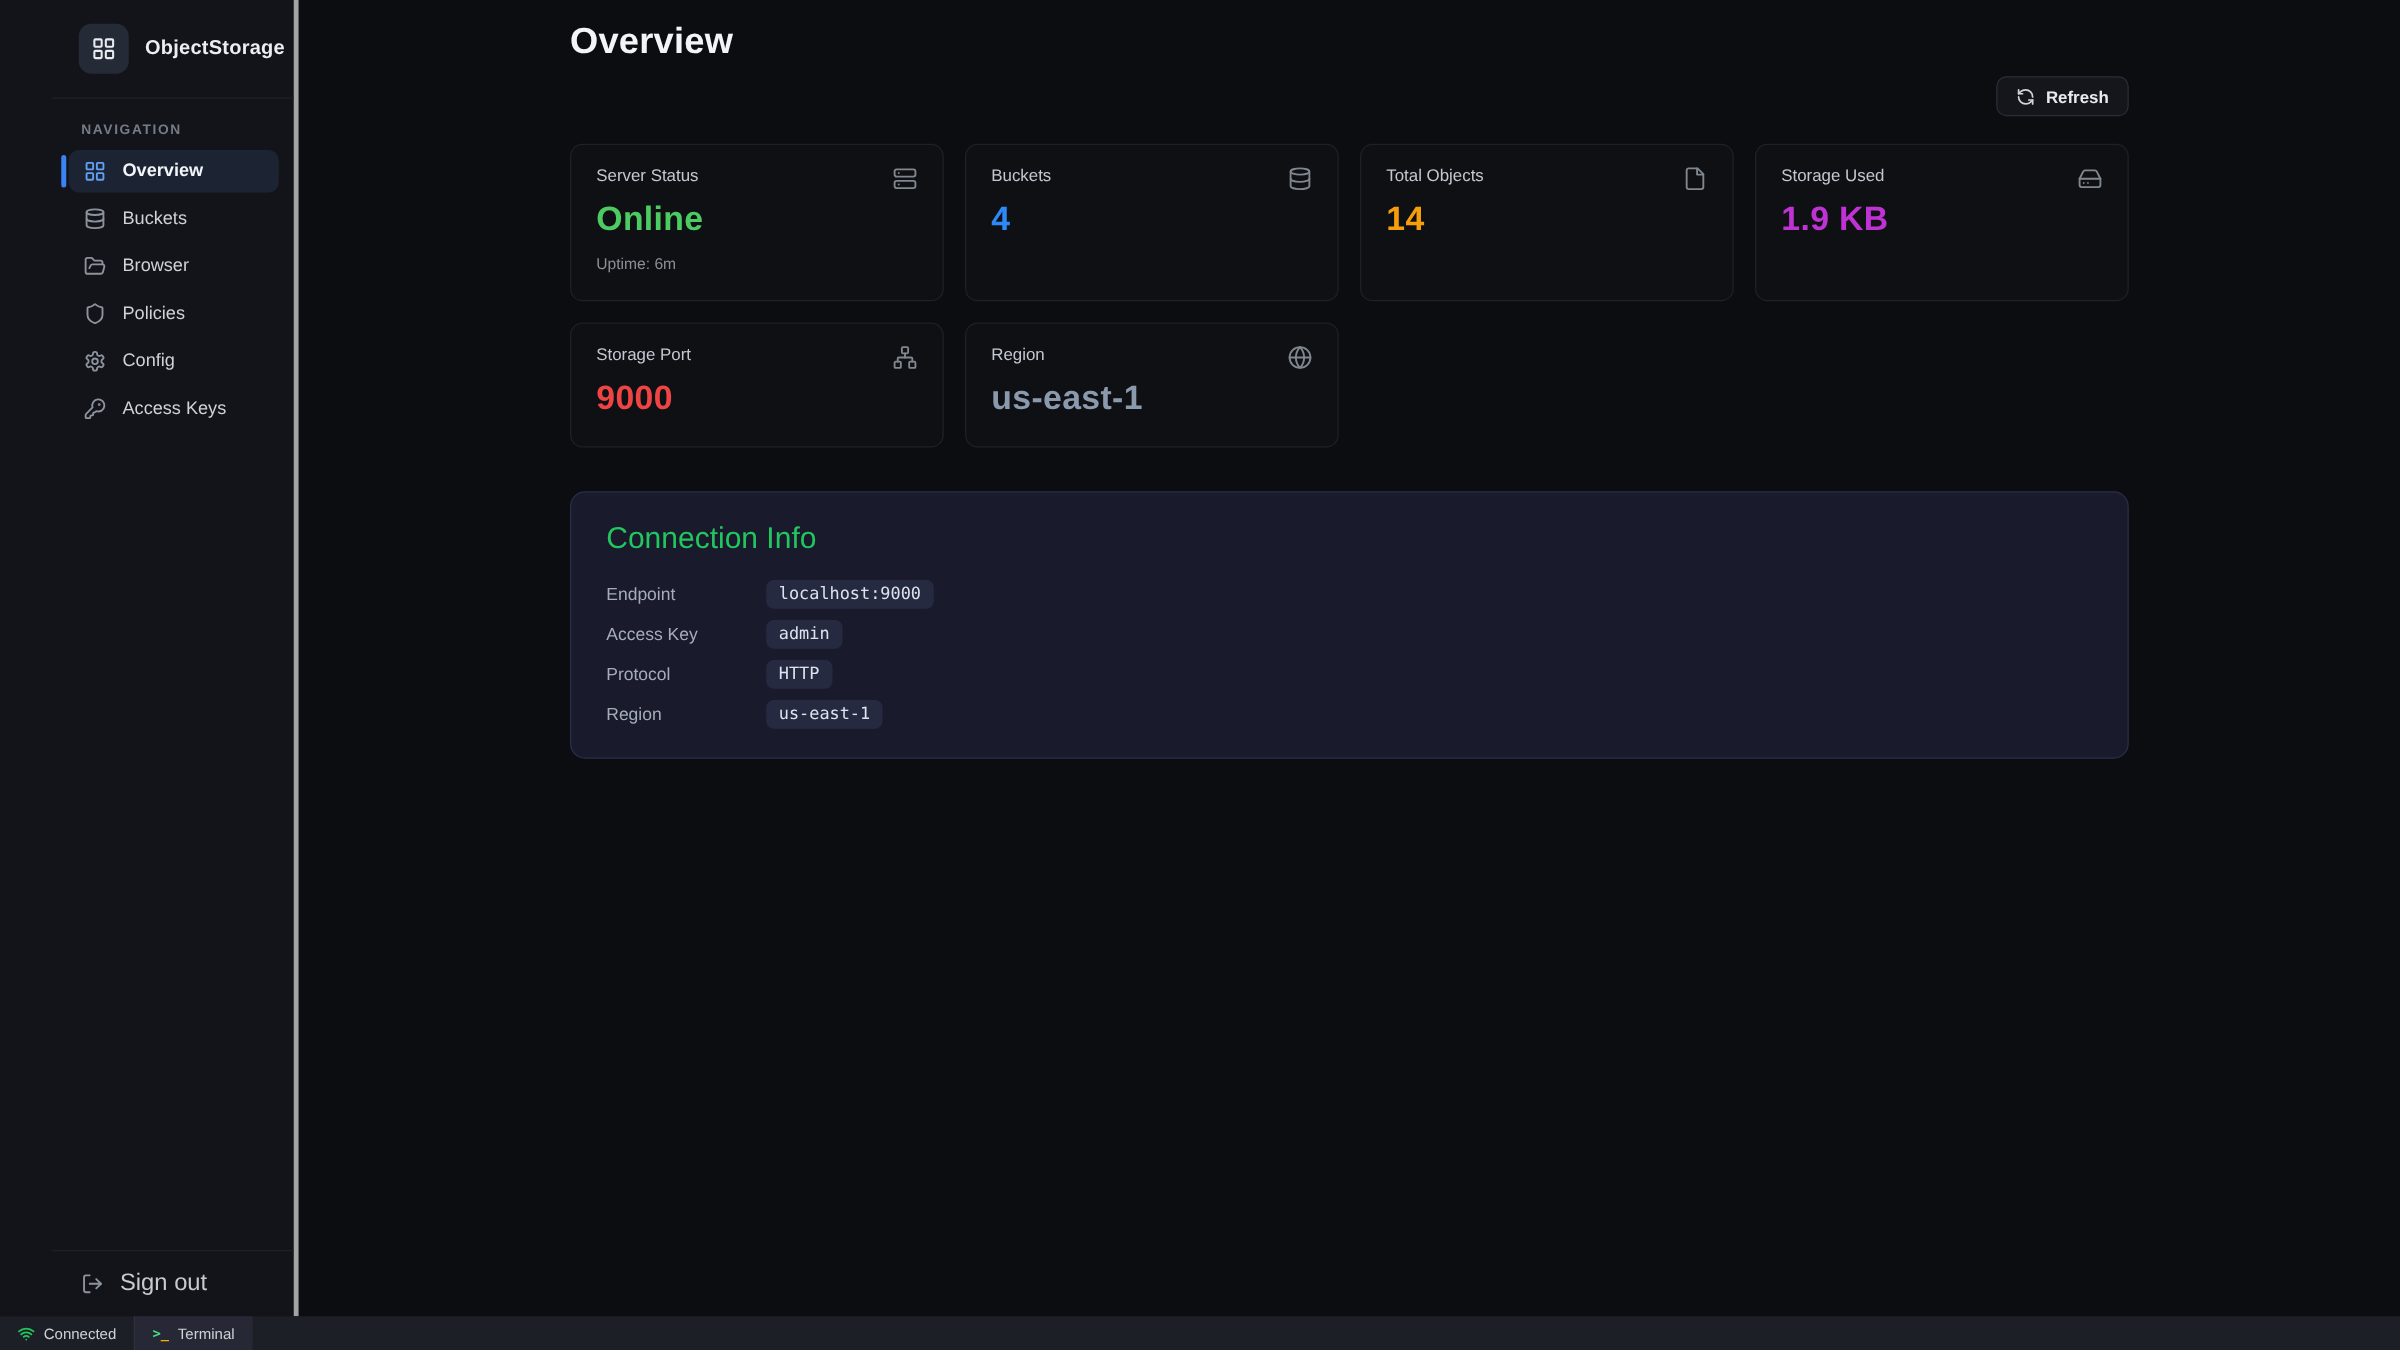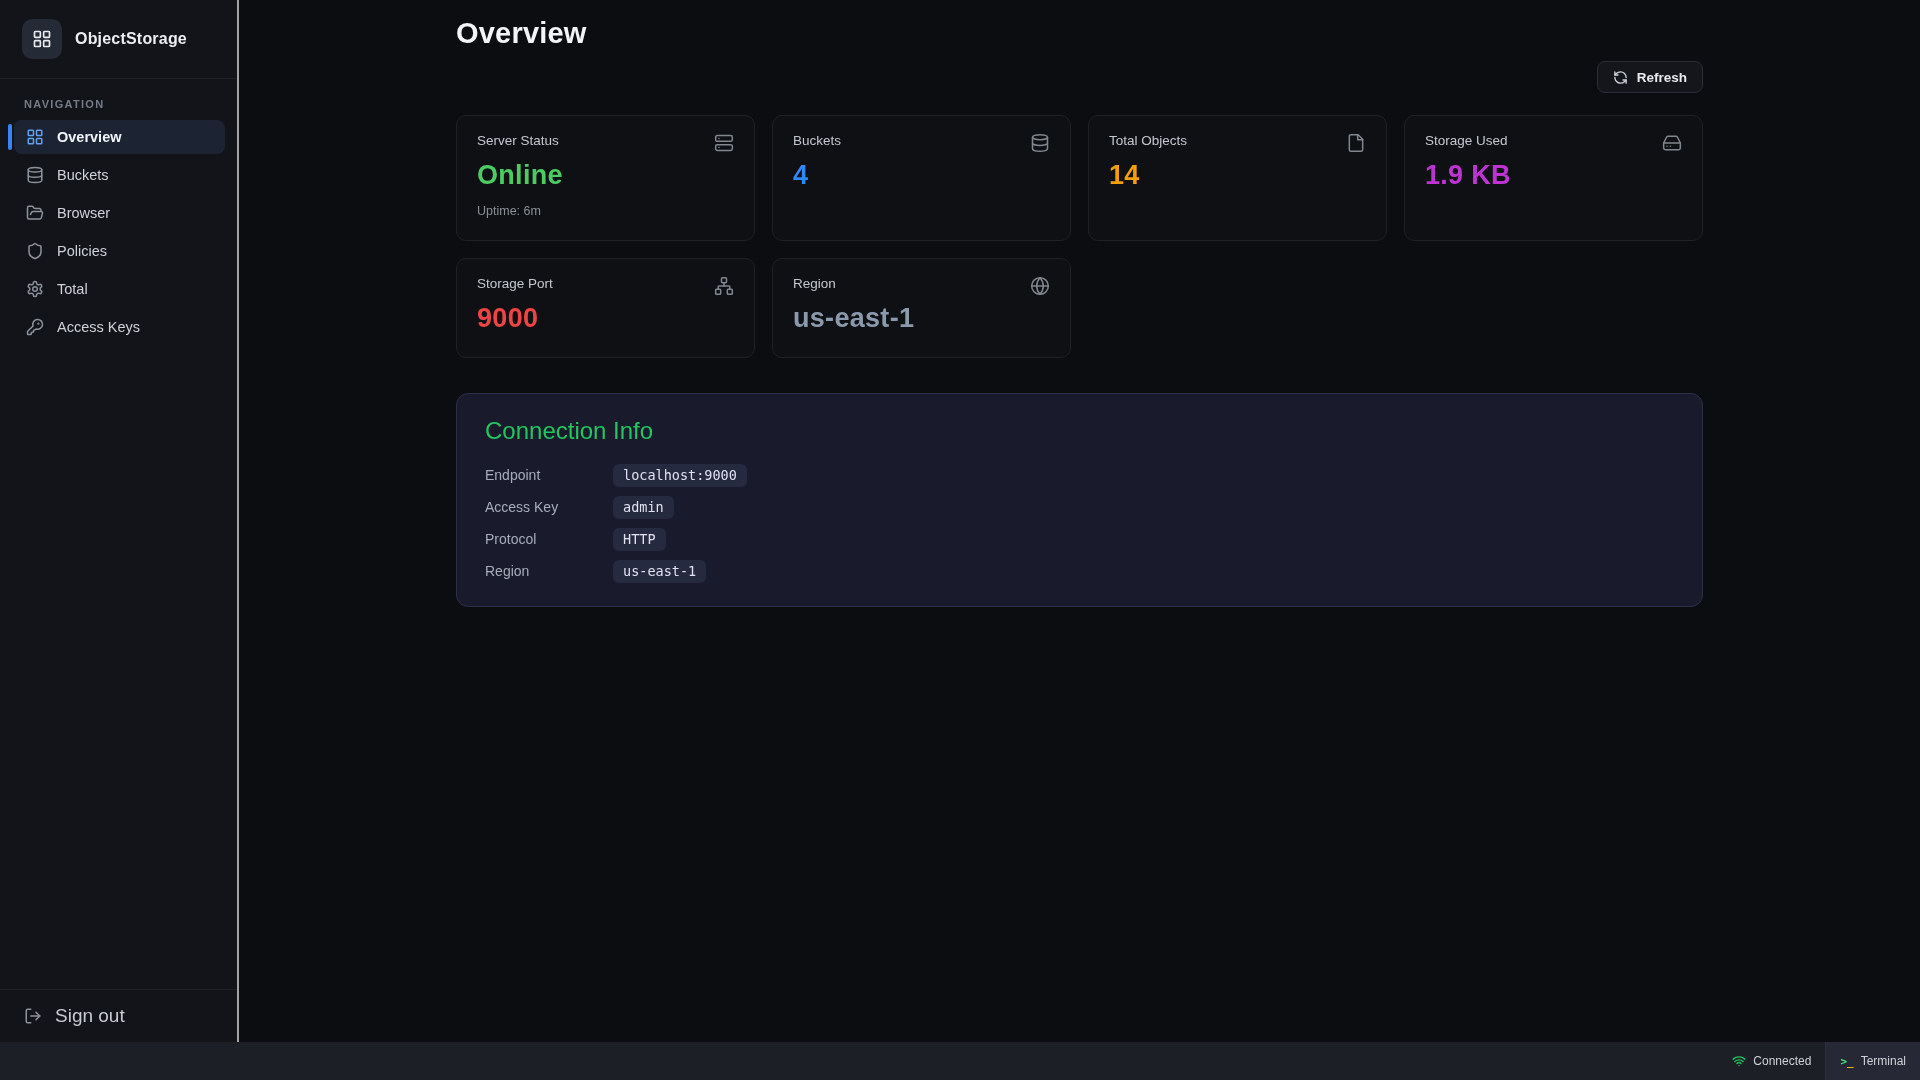"ObjectStorage" .sidebar { border-right: 2px solid #a3a3a3 -> 4px solid #a3a3a3; padding-left: none -> 41px }
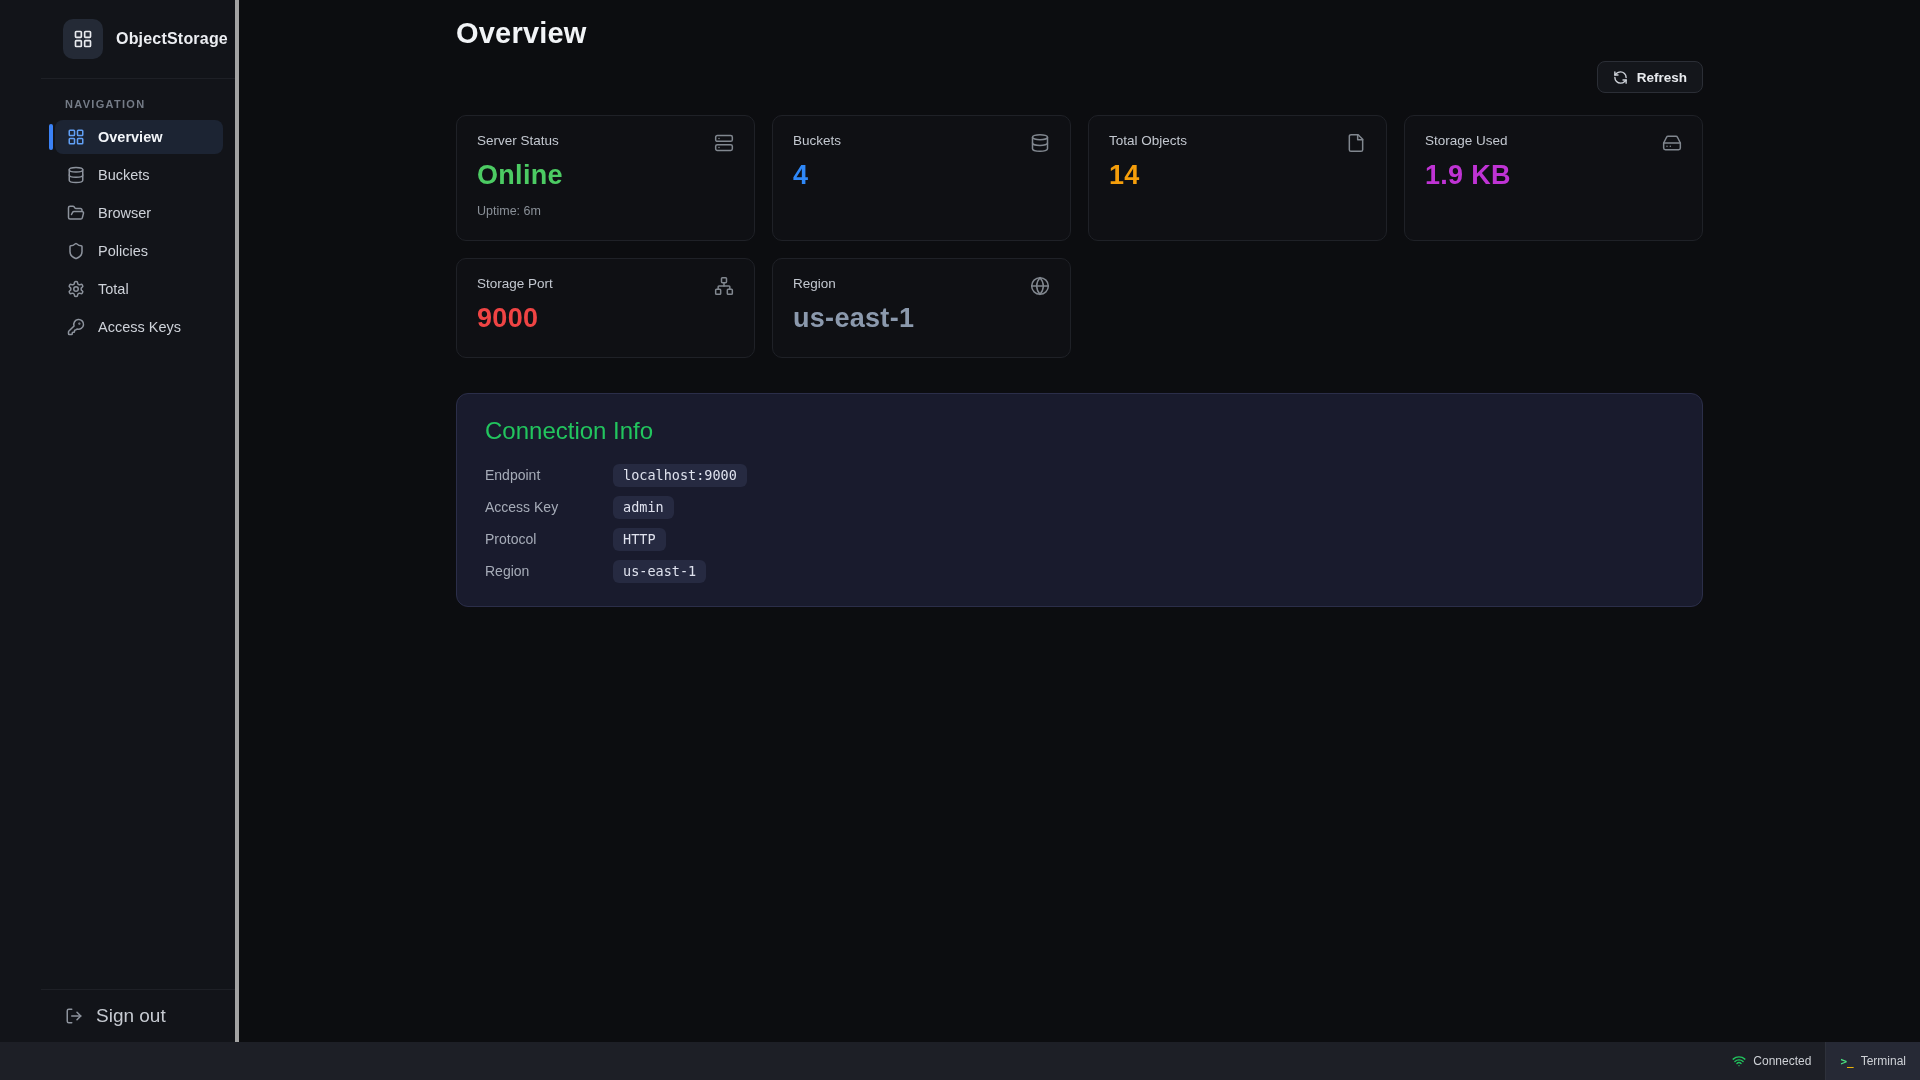"Total" span { text: Total -> Config }
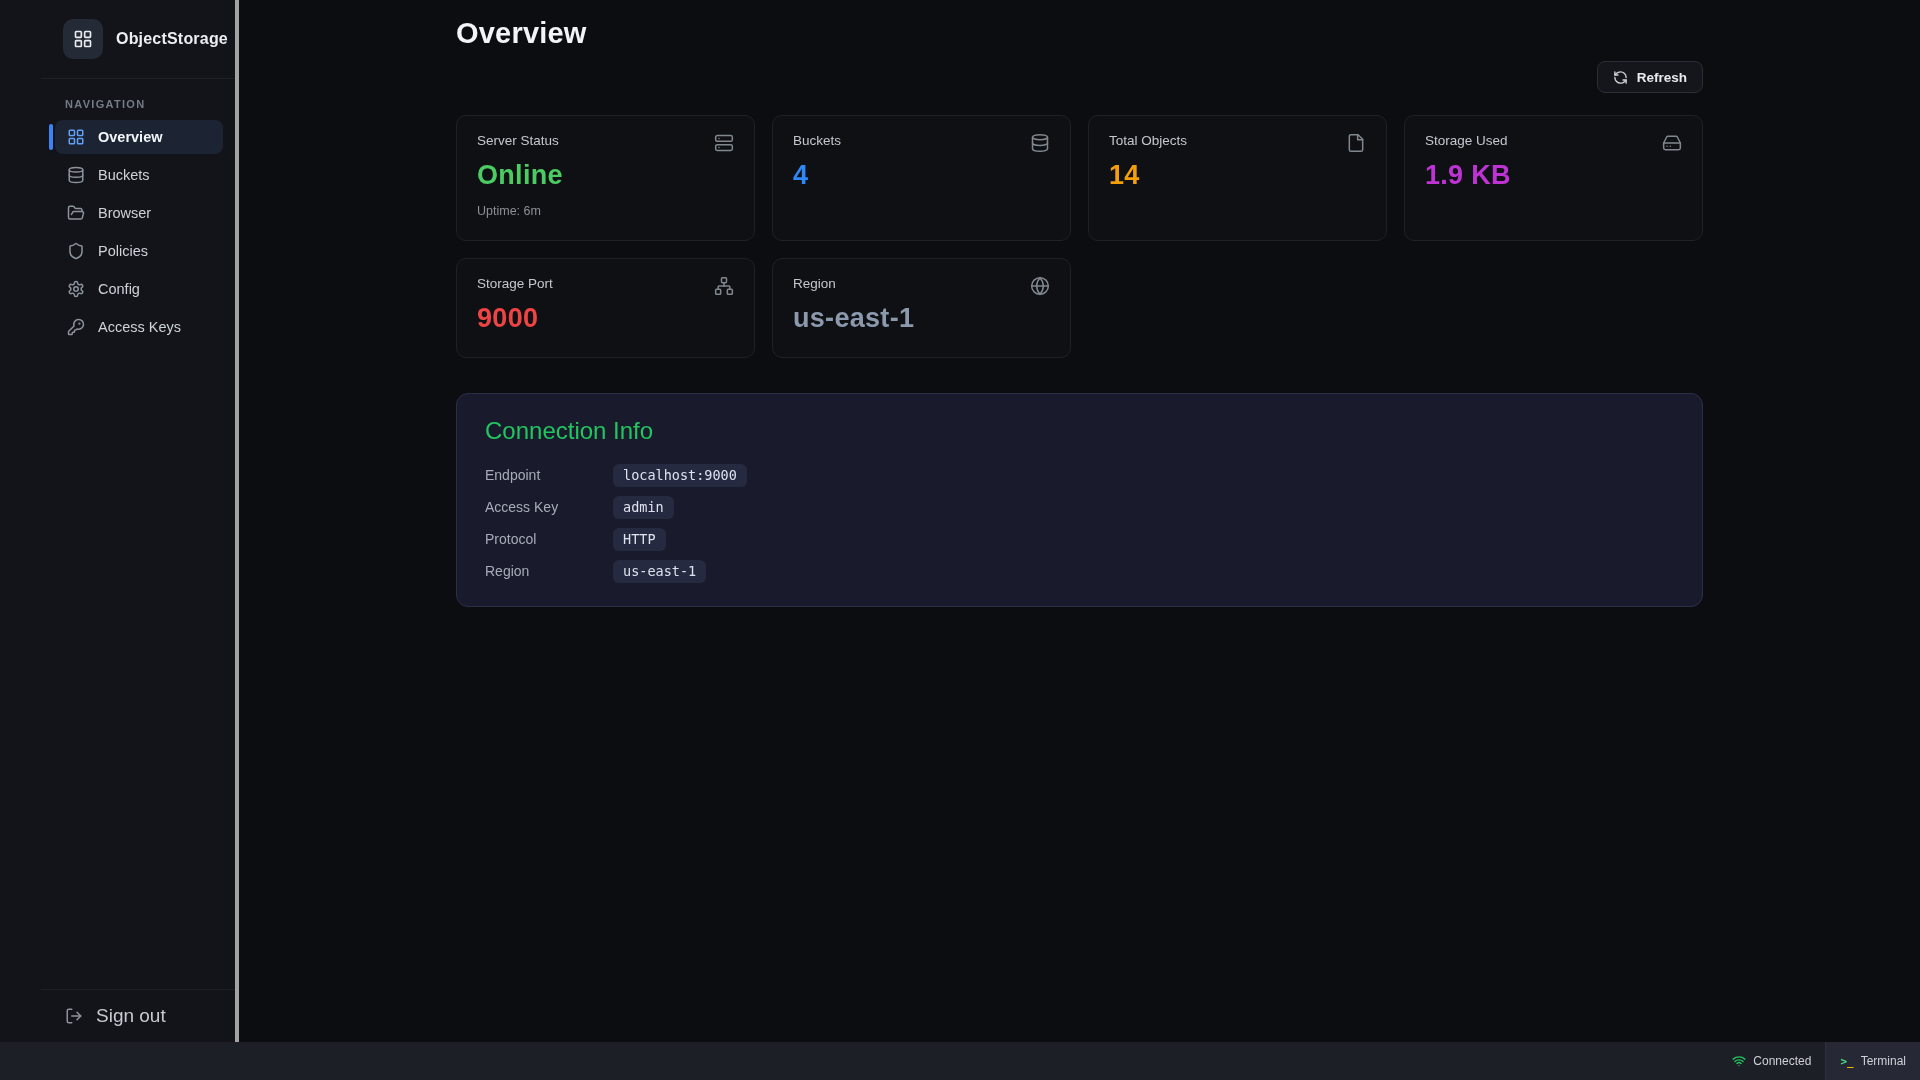"Connected" .statusbar { height: 38px -> 27px; justify-content: flex-end -> none }
